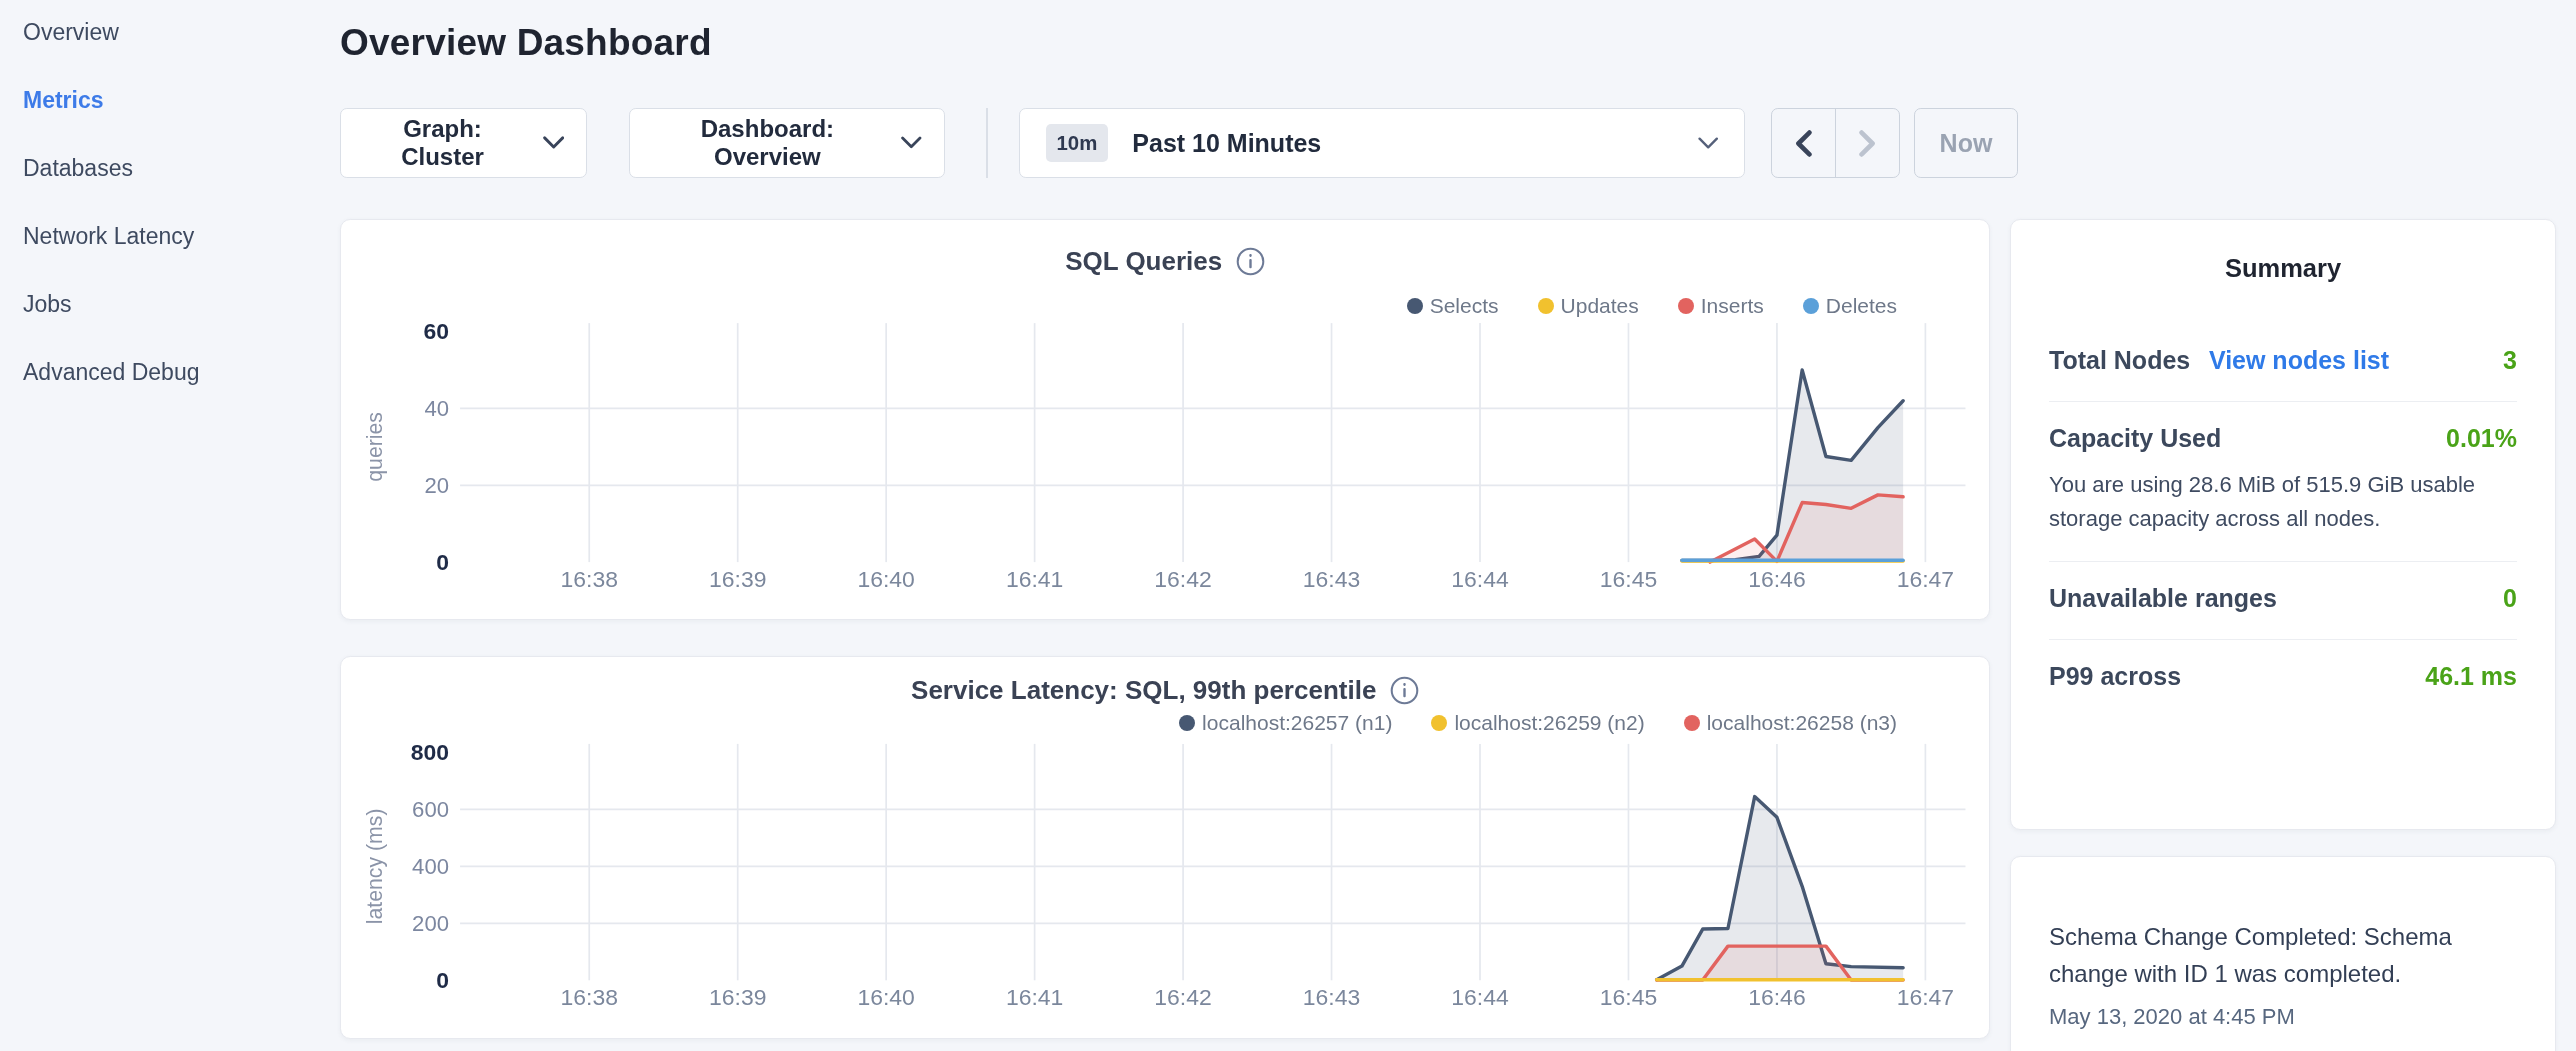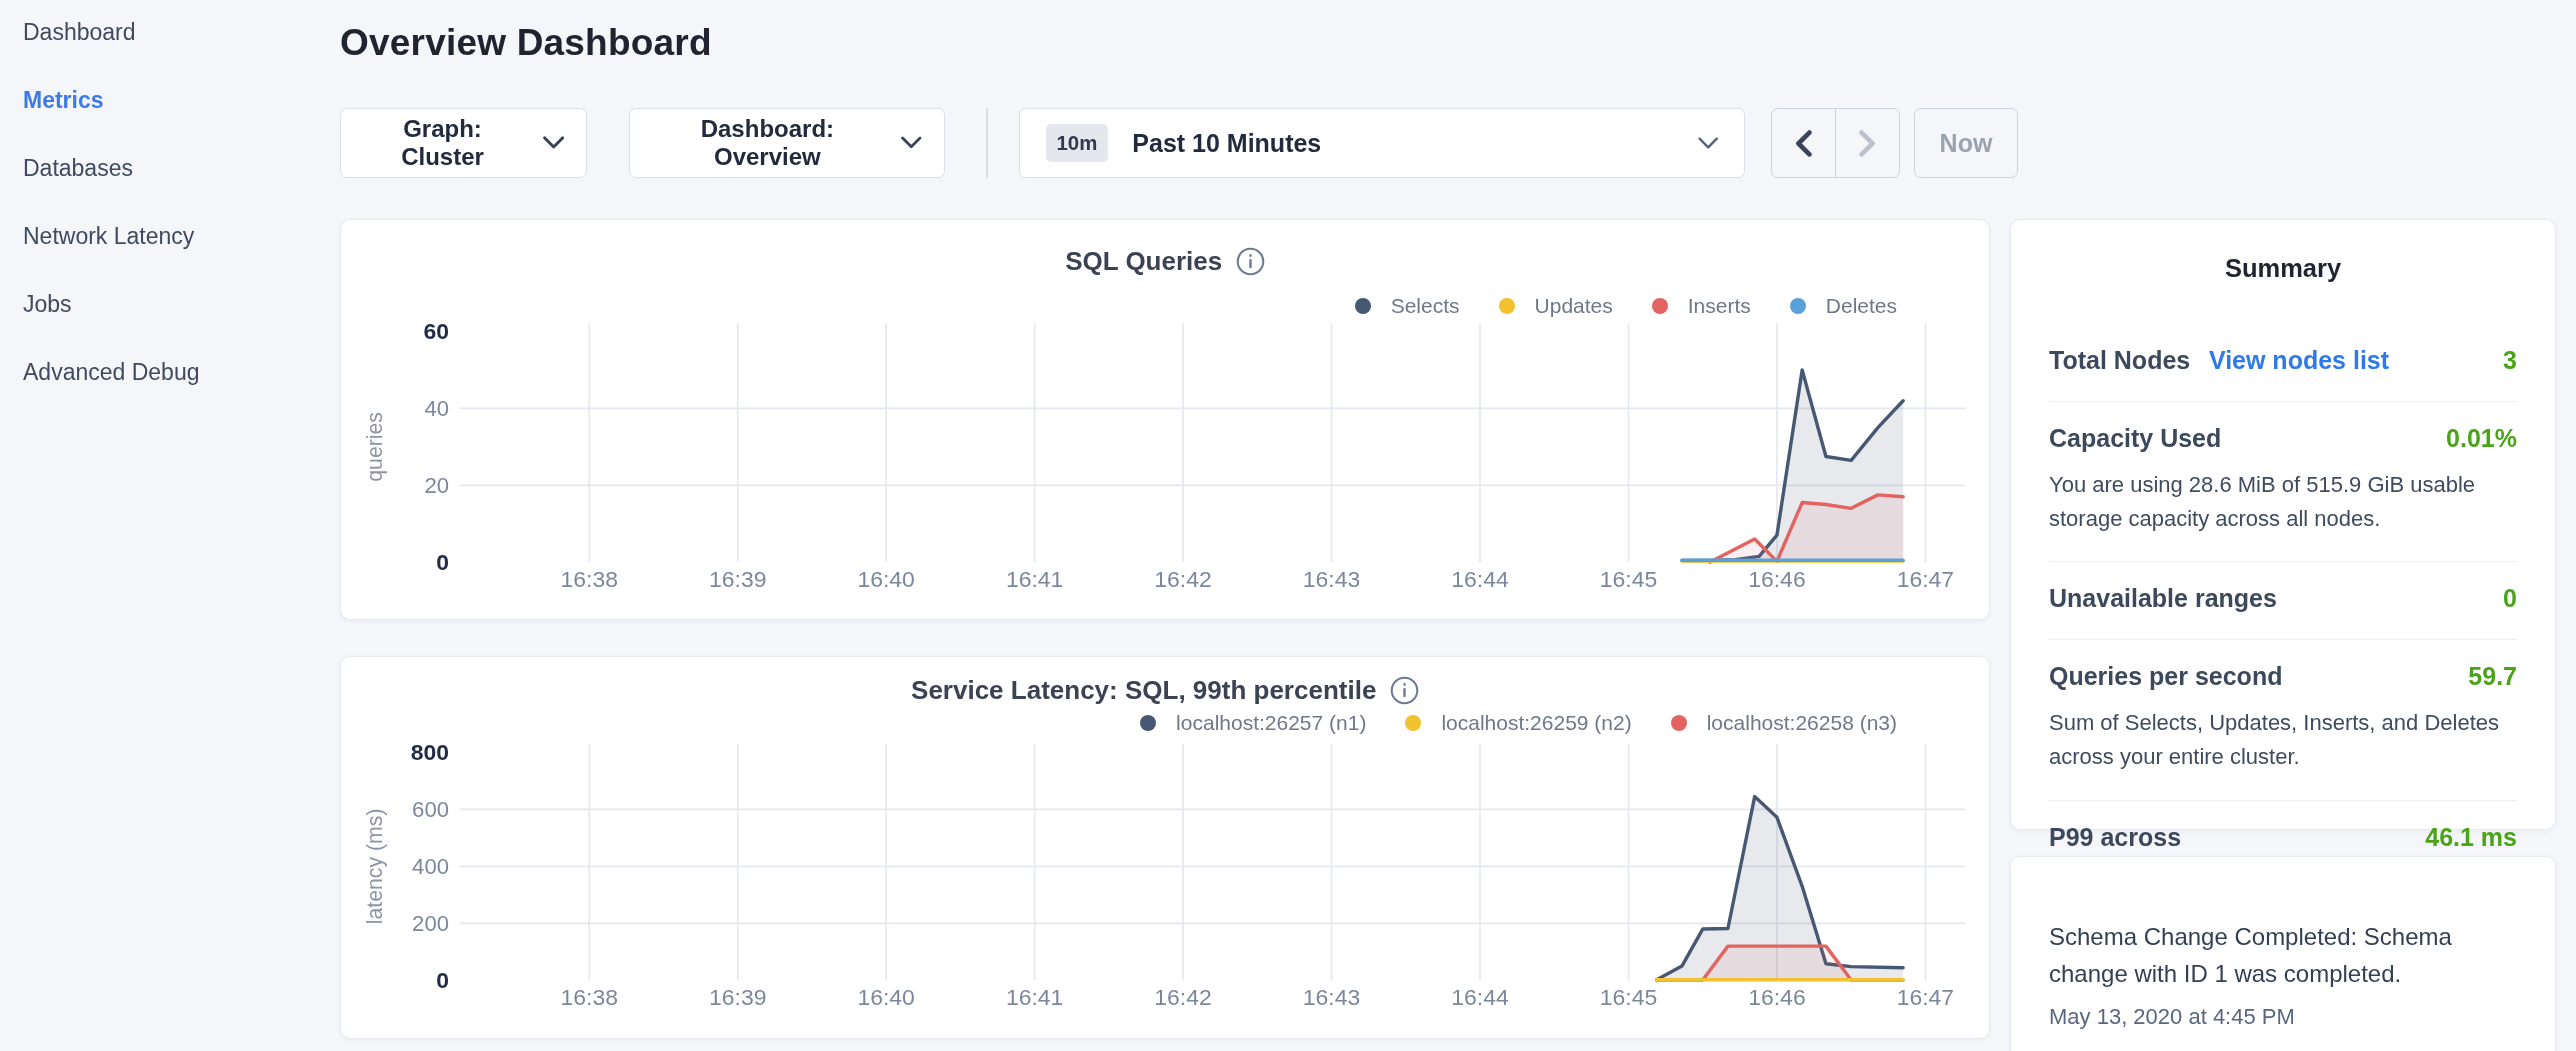"Dashboard" a.side-item { text: Dashboard -> Overview }
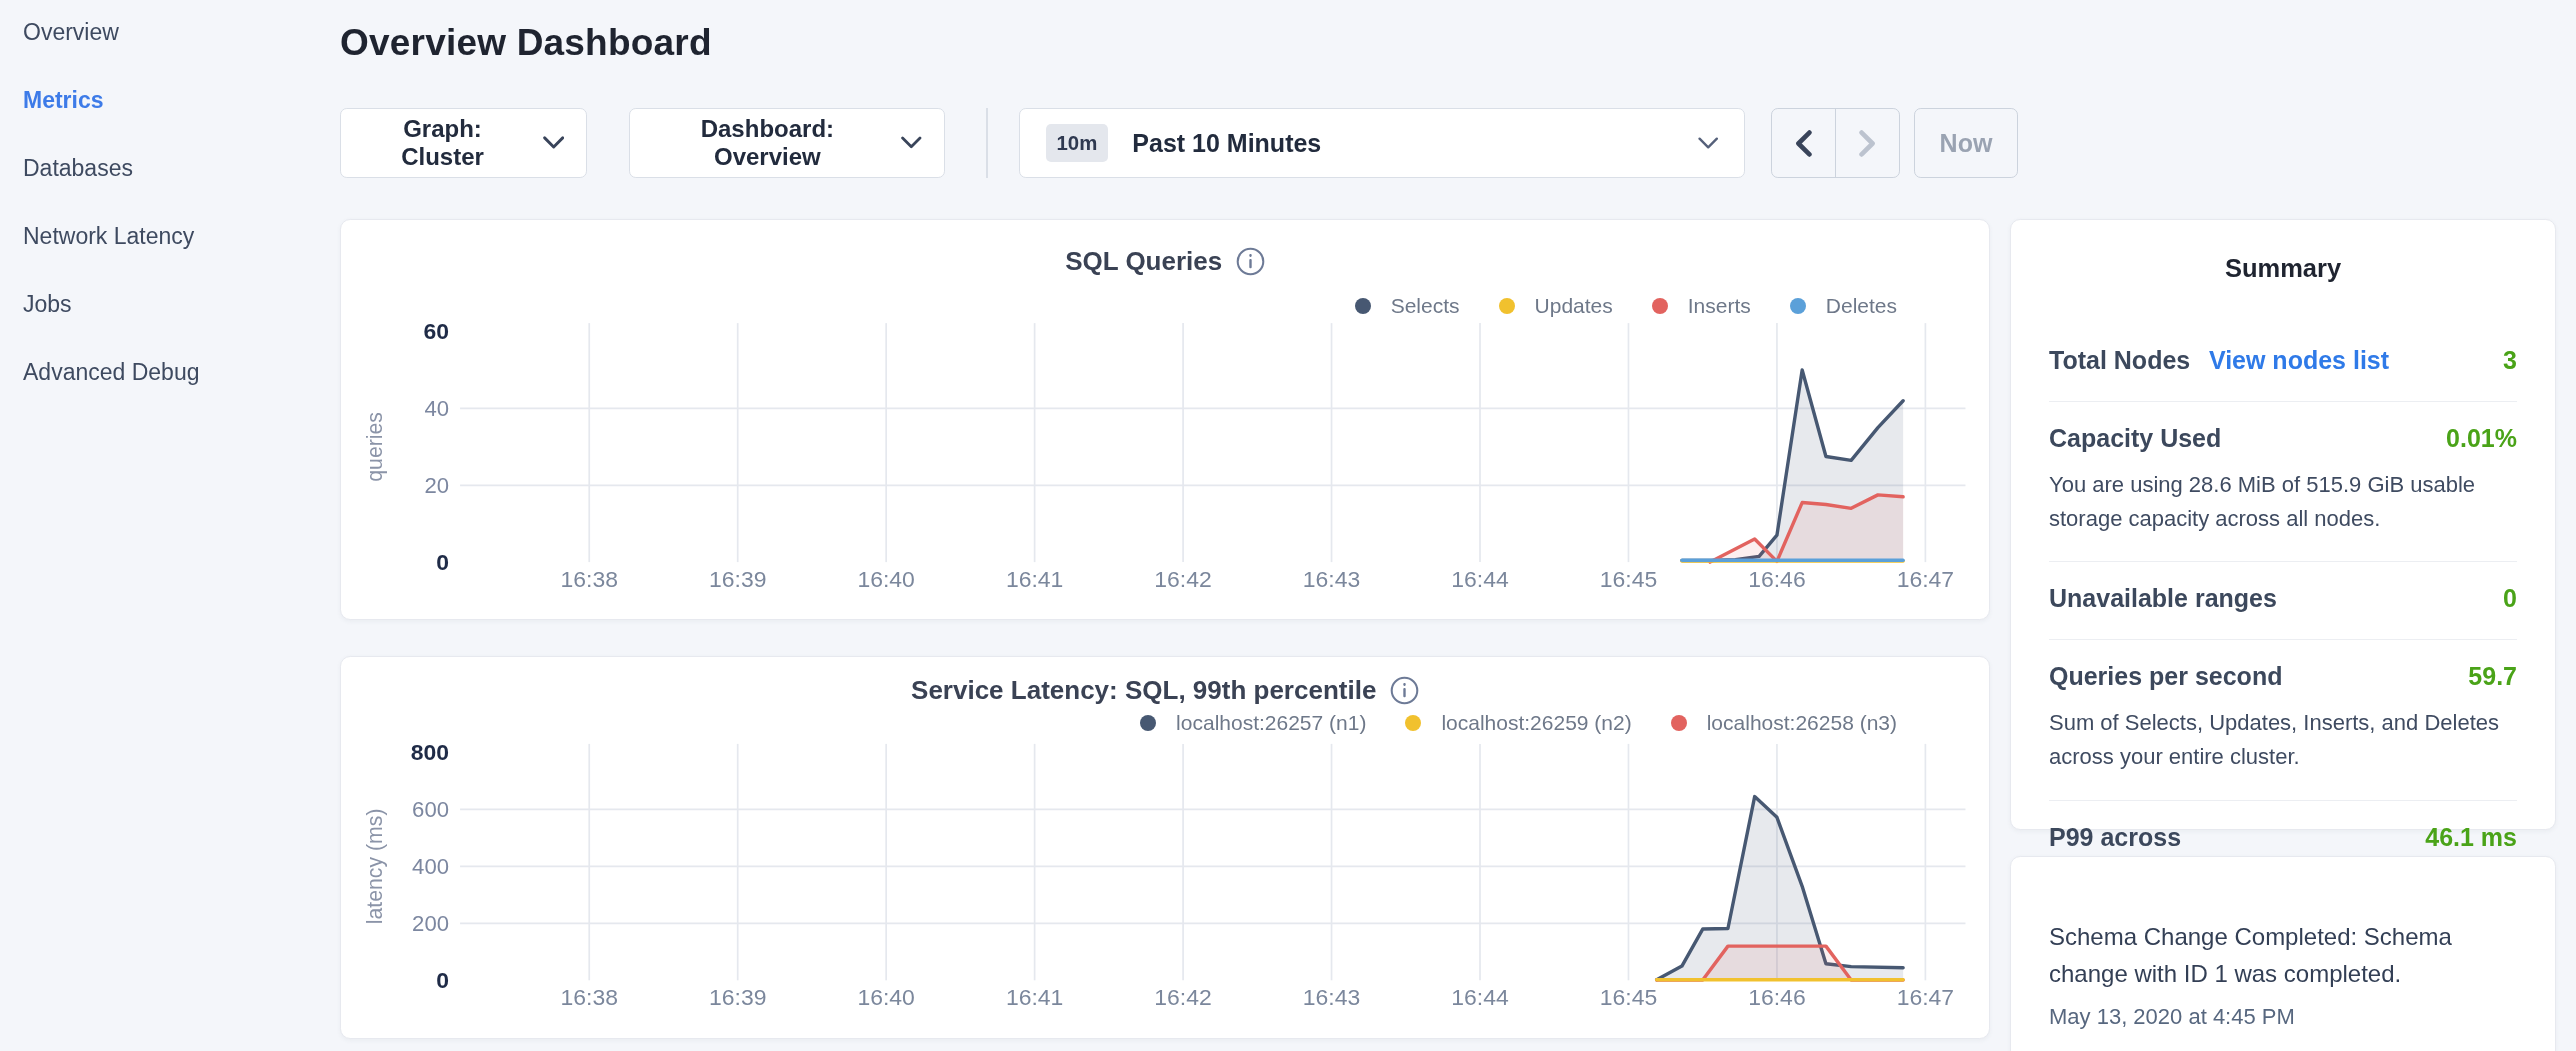"Selects" .legend-item { gap: 20px -> 7px }
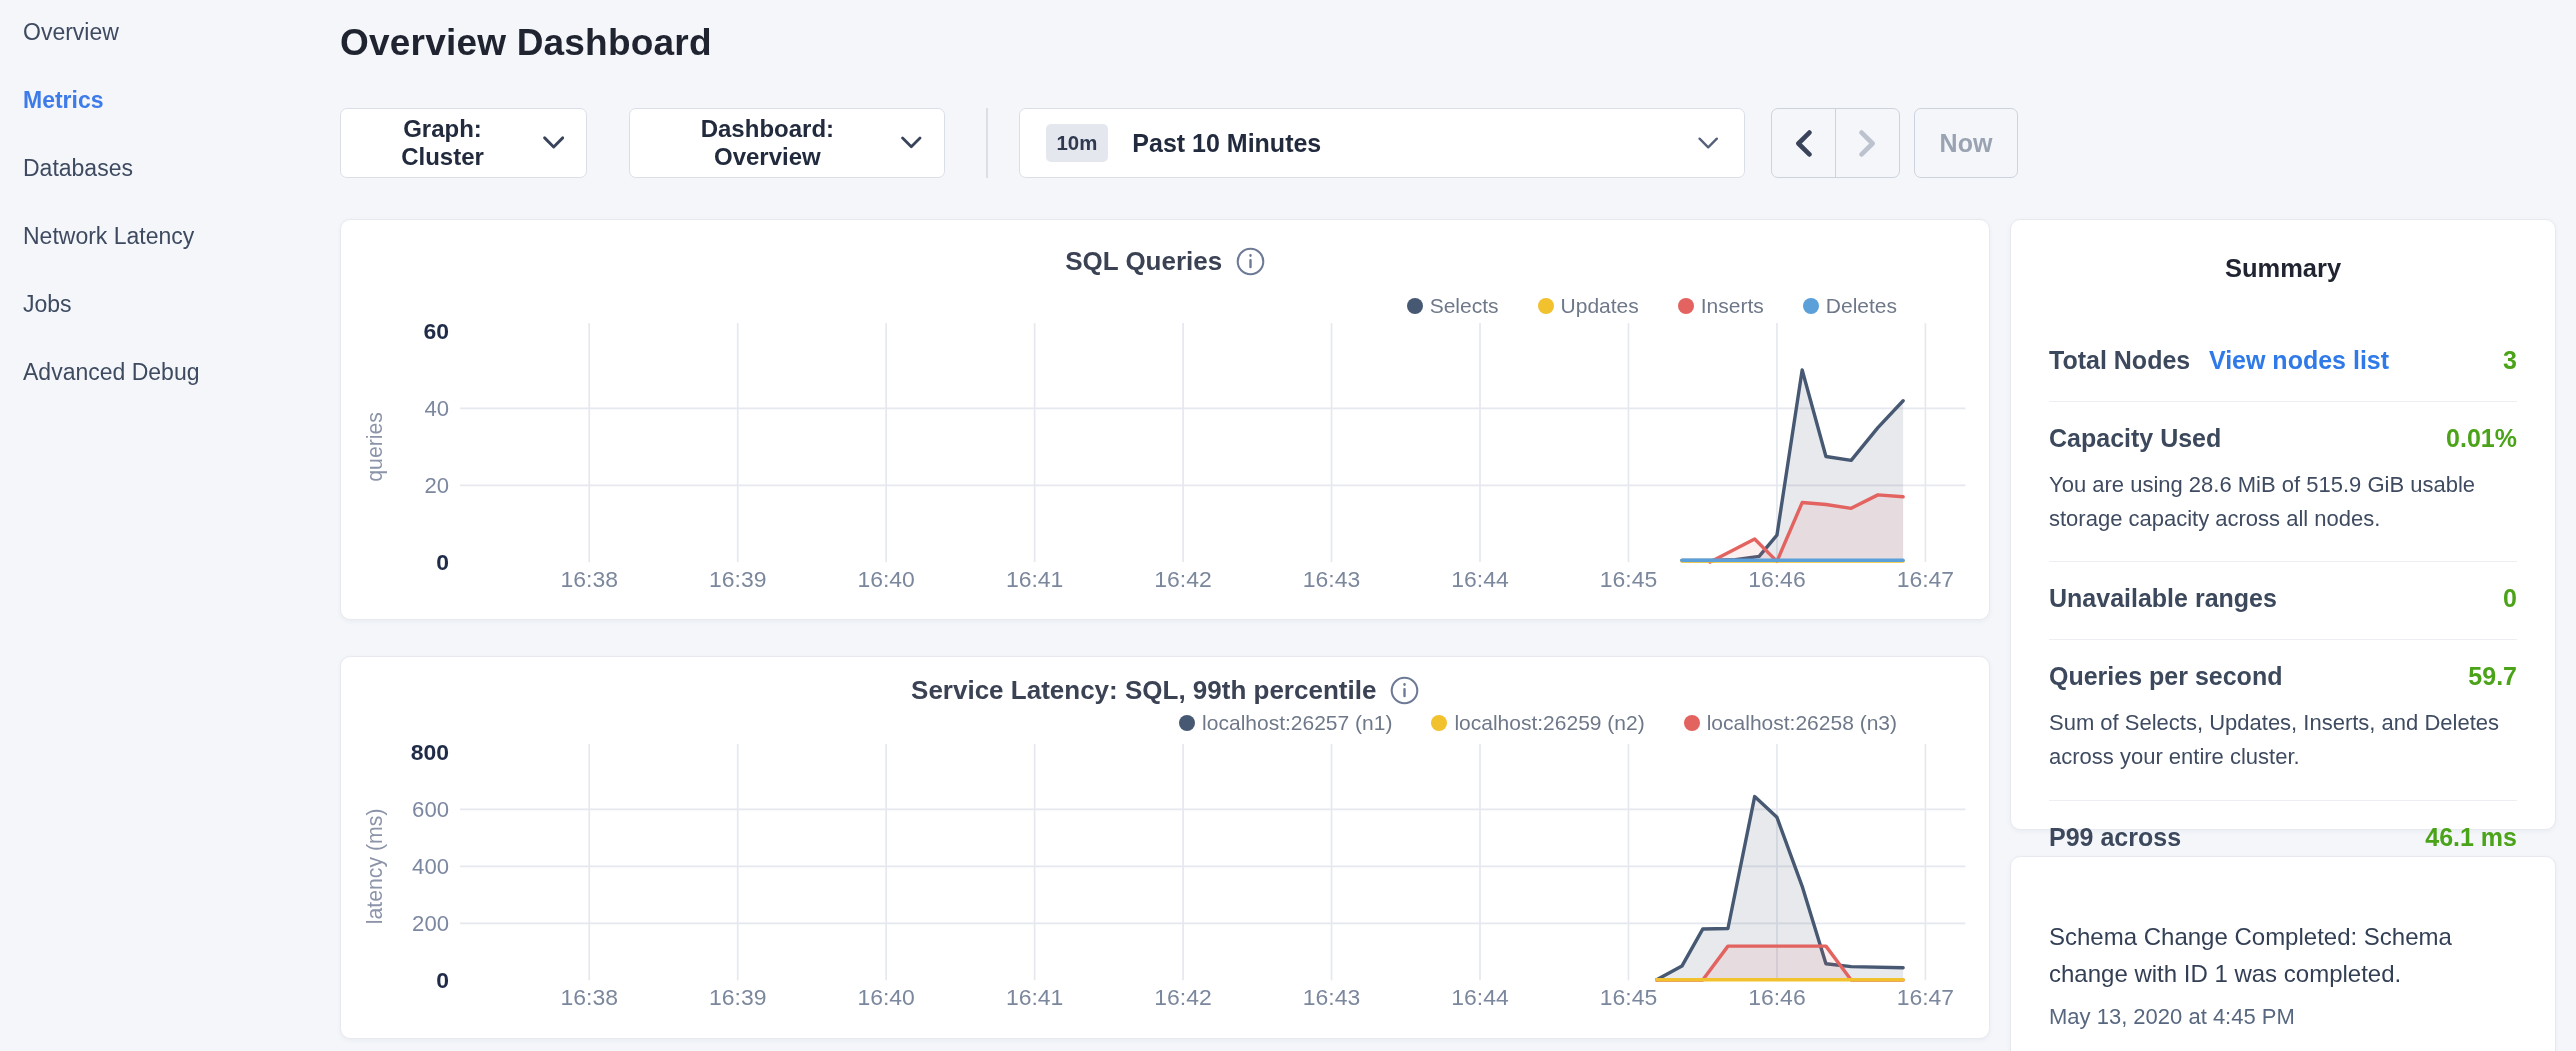"Queries per second" div.sum-row { html: <div> <div> <span>Queries per second</span> <span>59.7</span> </div> <div>Sum of Selects, Updates, Inserts, and Deletes across your entire cluster.</div> </div> -> none }
